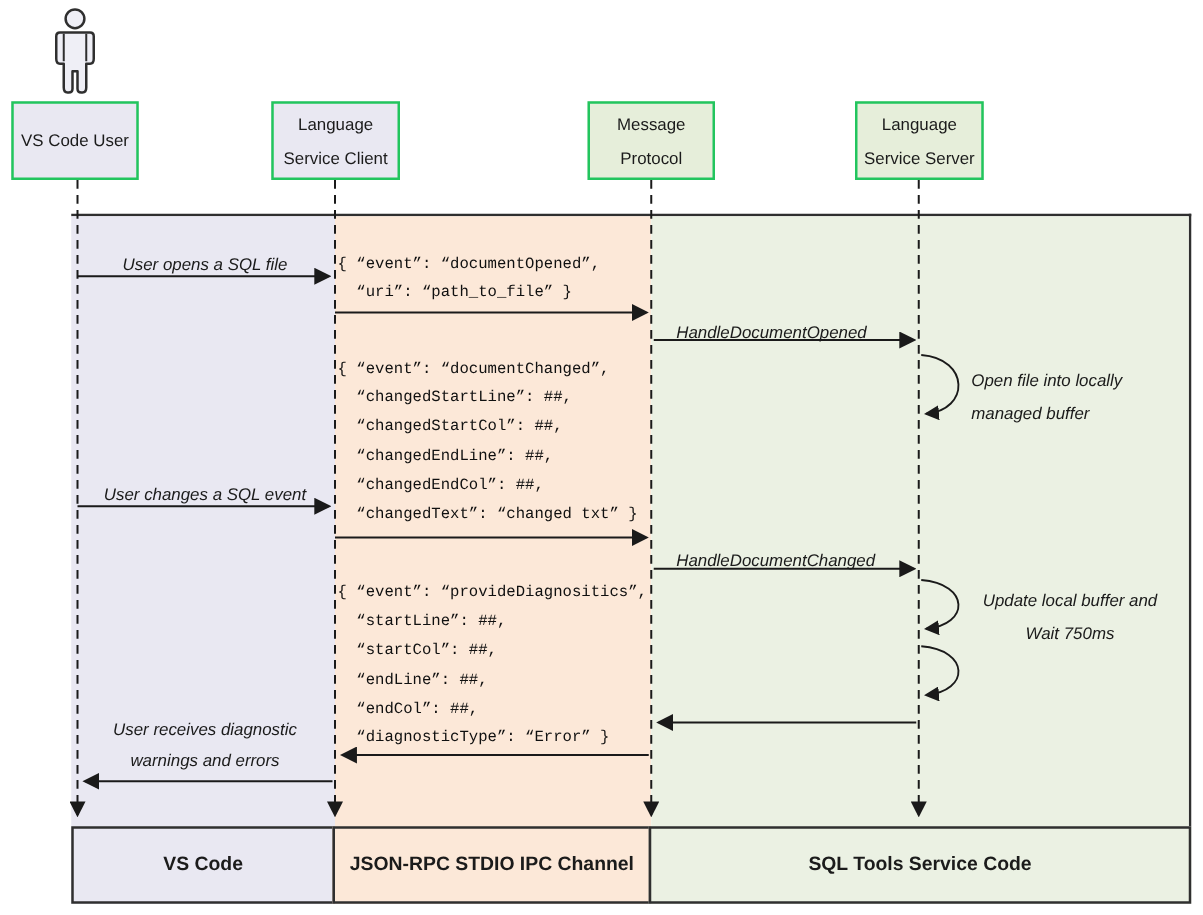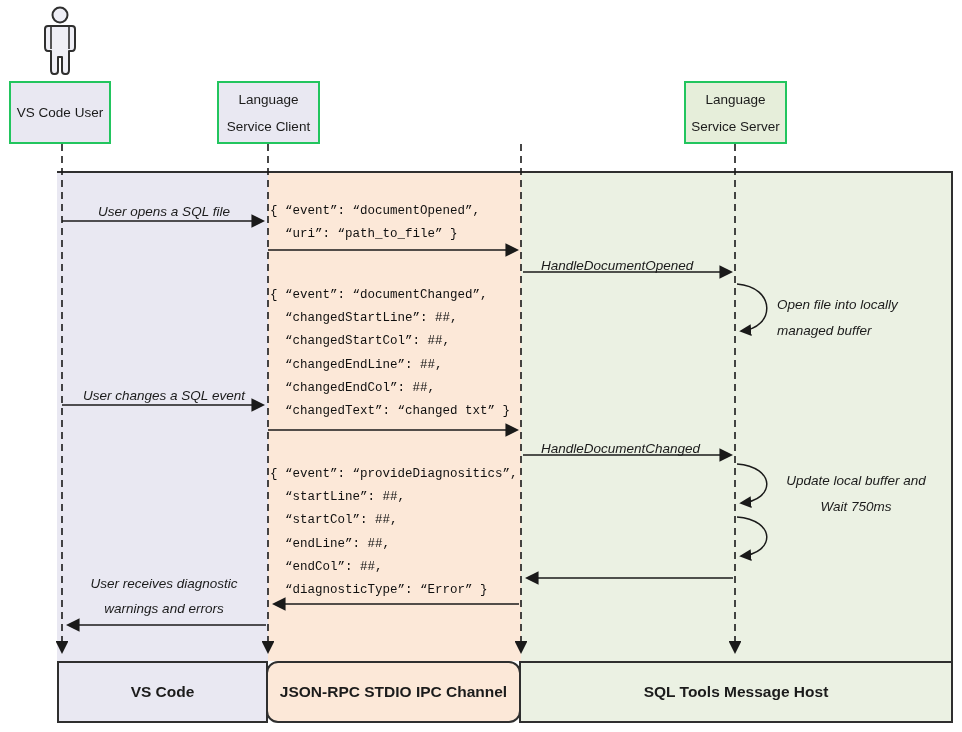"Message" div.hbox { html: none -> <div>Message Protocol</div> }
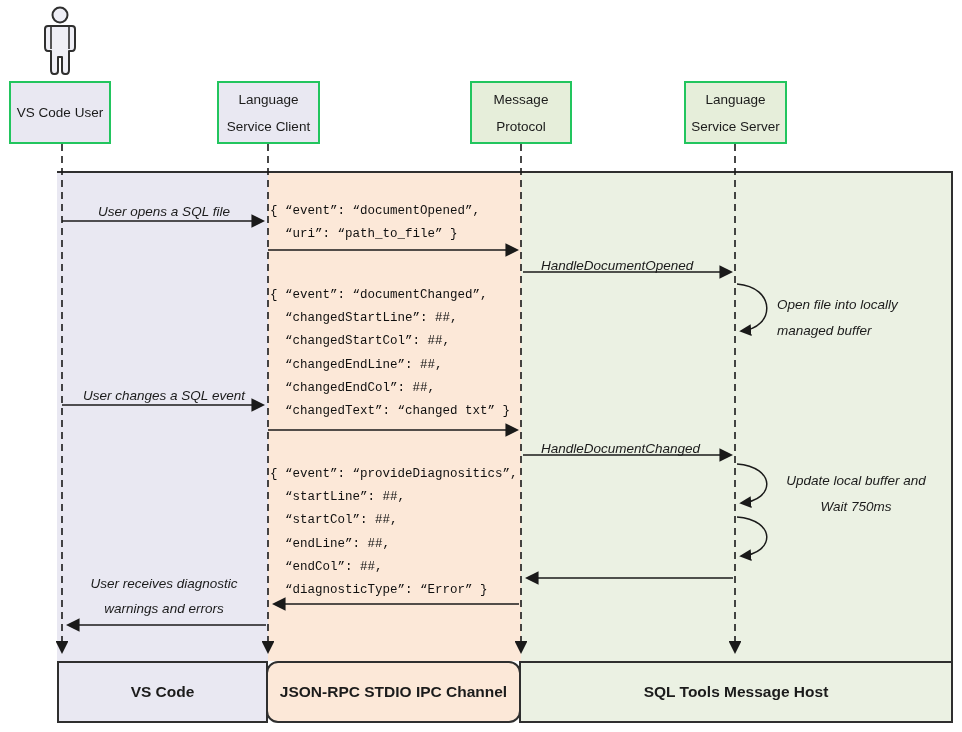"JSON-RPC STDIO IPC Channel" .fb-ipc { border-radius: 12px -> none }
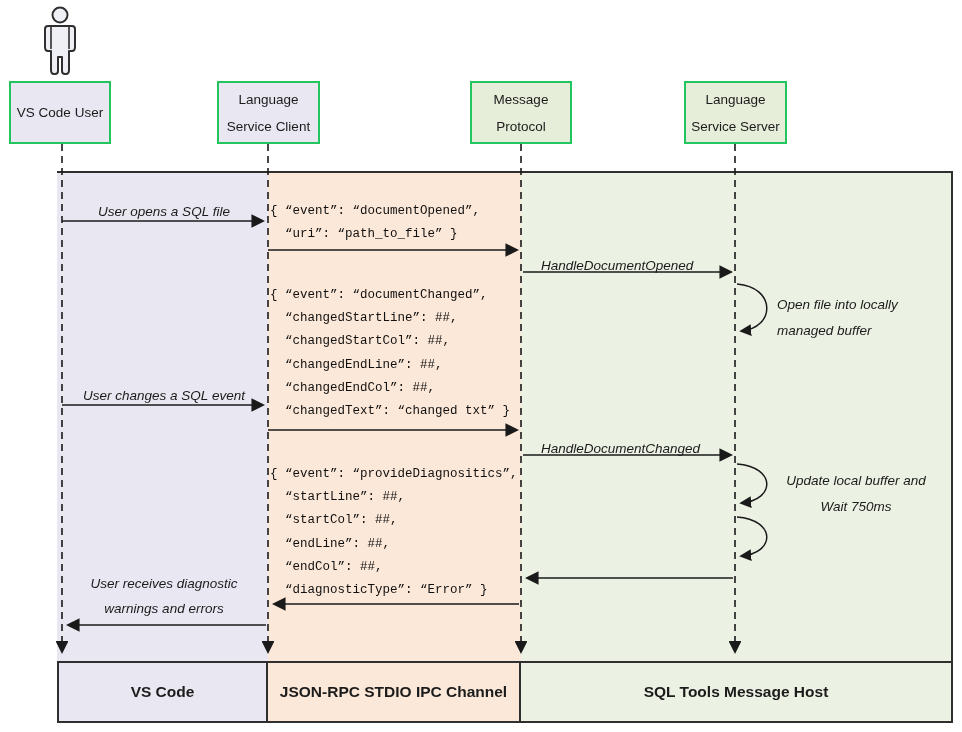"SQL Tools Message Host" div.fbox { text: Message Host -> Service Code }
